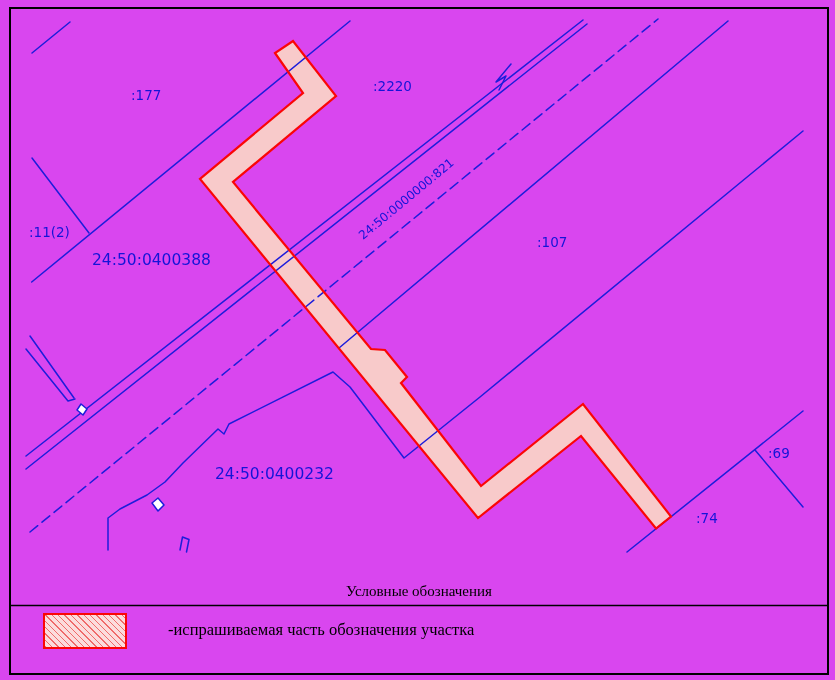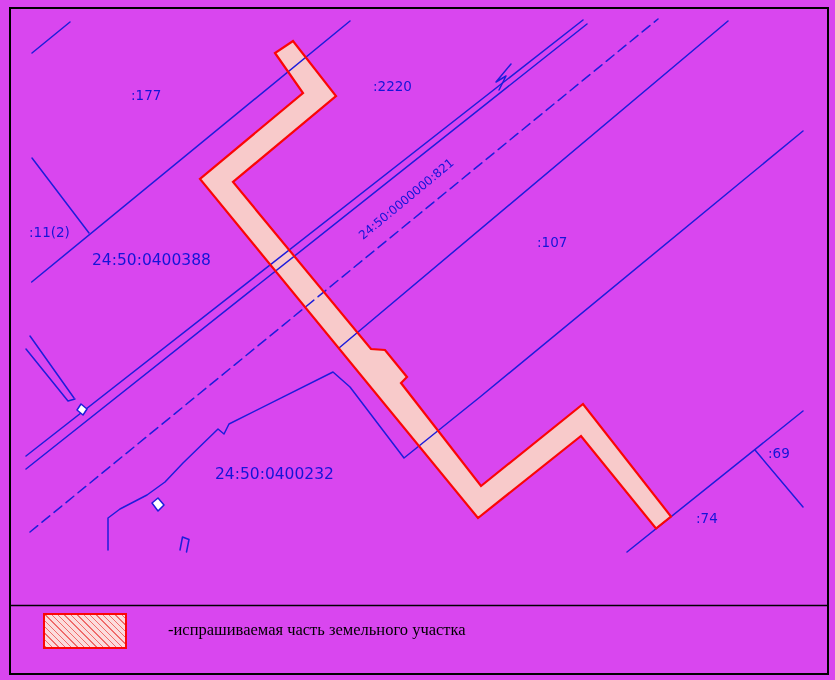"Условные обозначения" div.legend-title-line { html: none -> <div>Условные обозначения</div> }
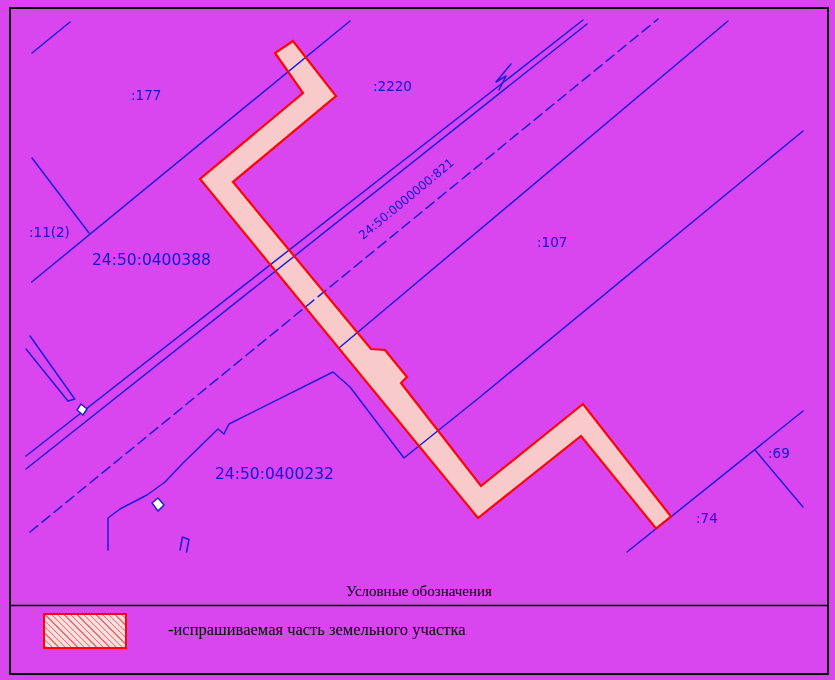"-испрашиваемая часть земельного участка" div.legend-item-label { text: земельного -> обозначения }
